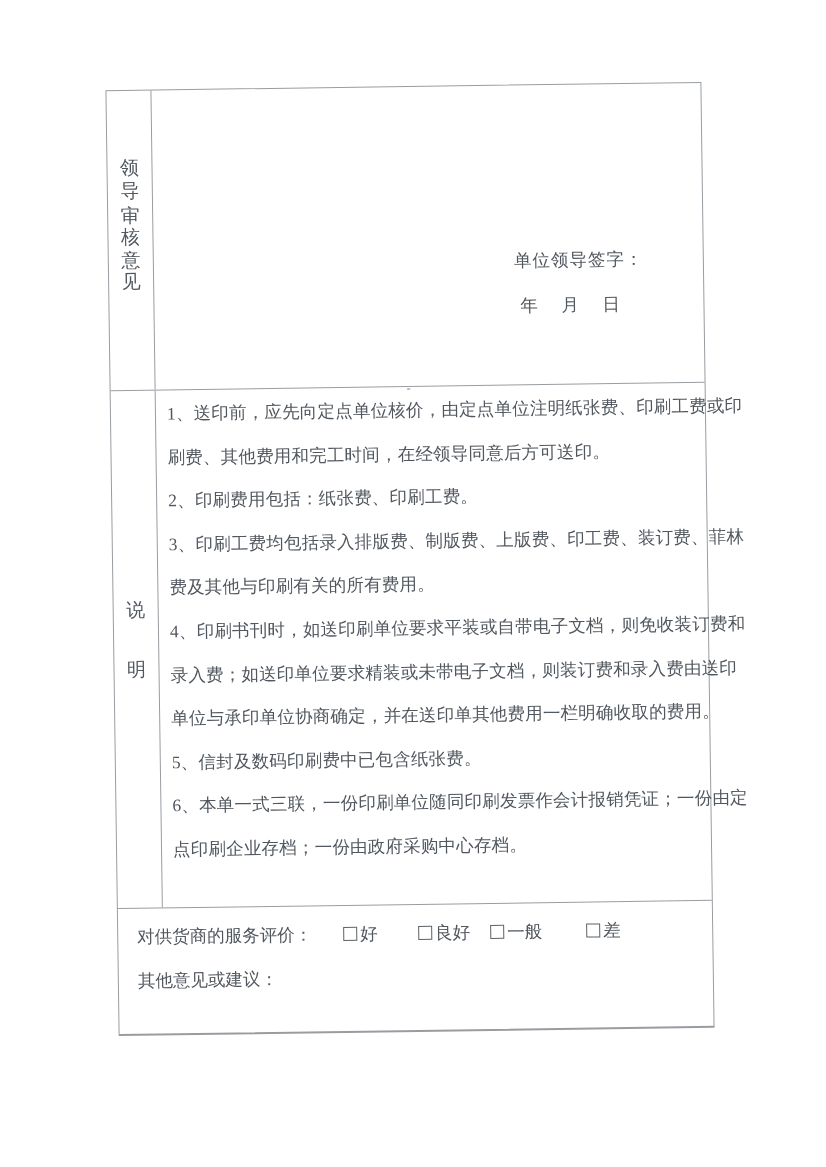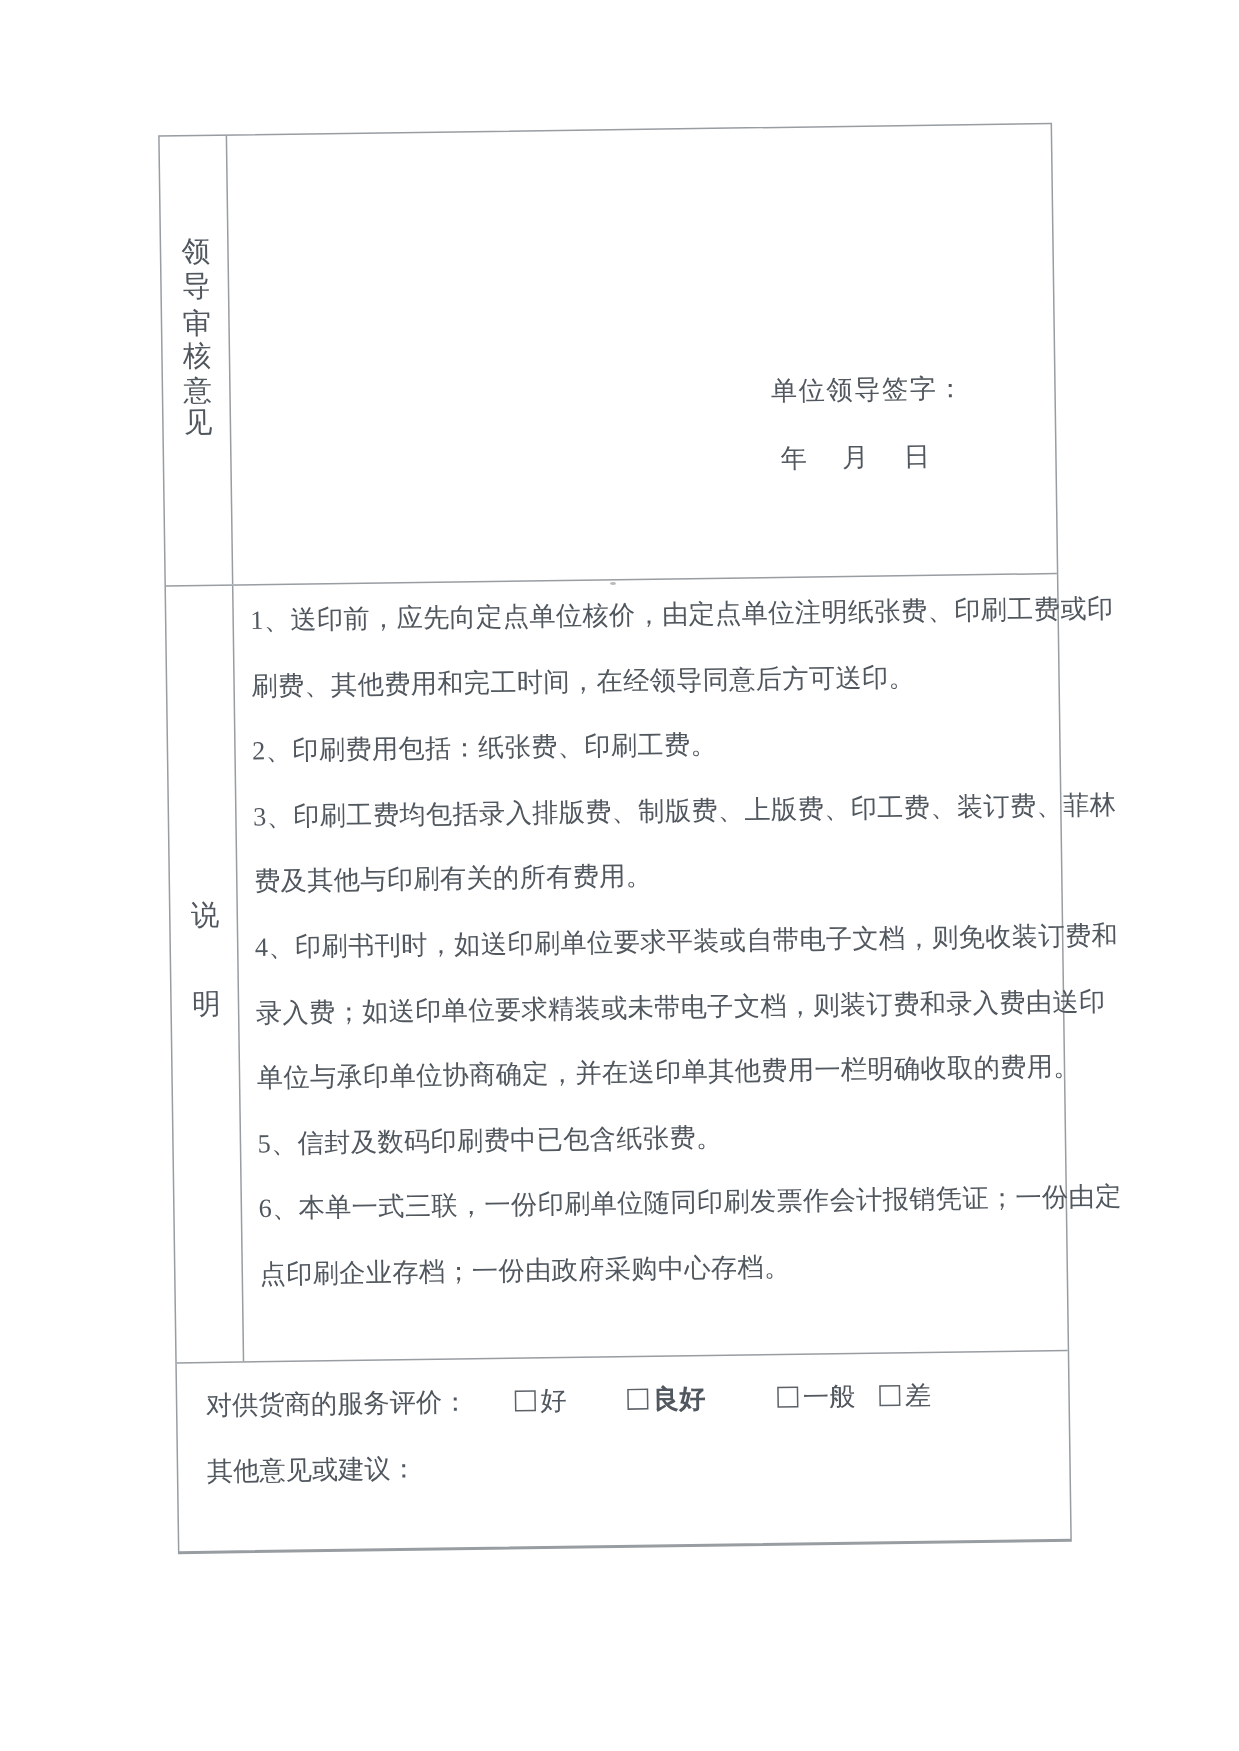"良好" .opt2 { font-weight: bold -> none }
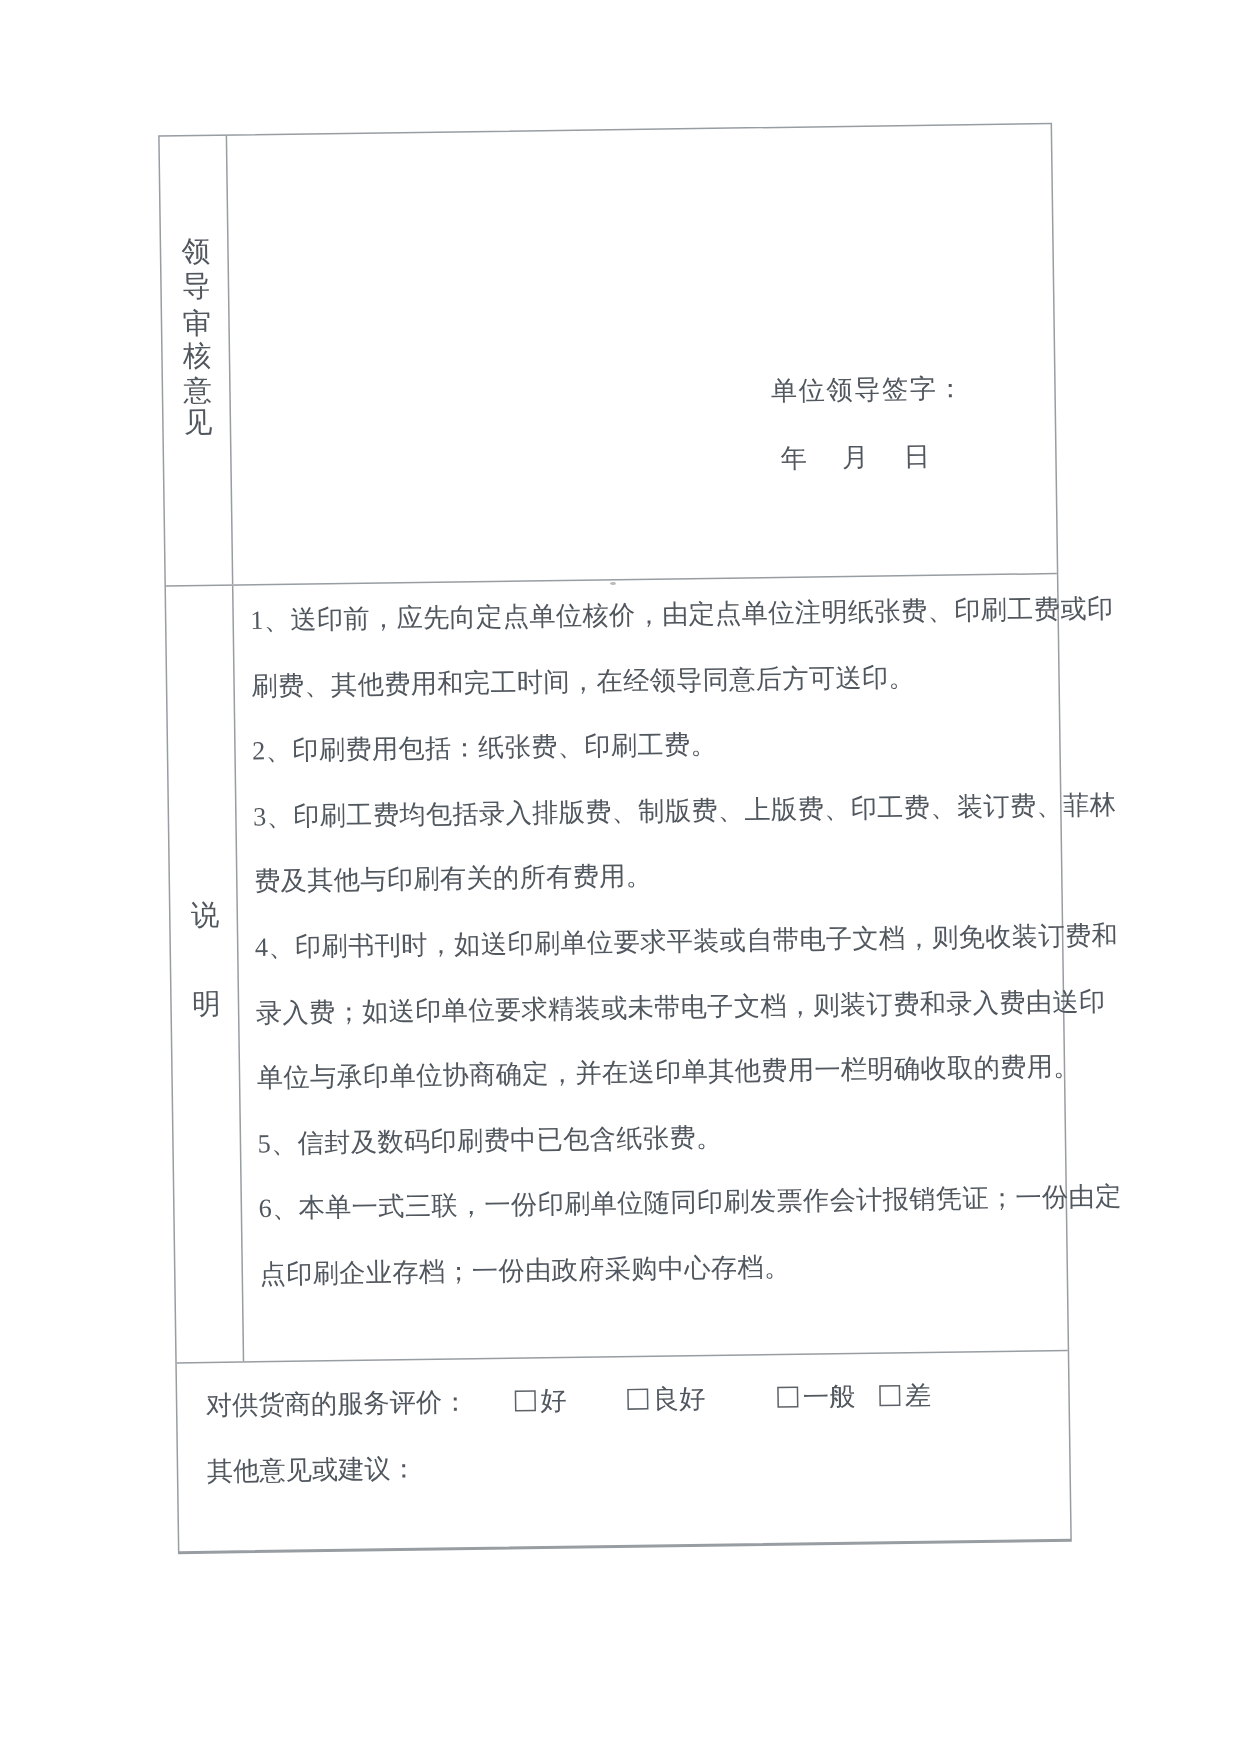"一般" .opt3 { left: 400px -> 372px }
